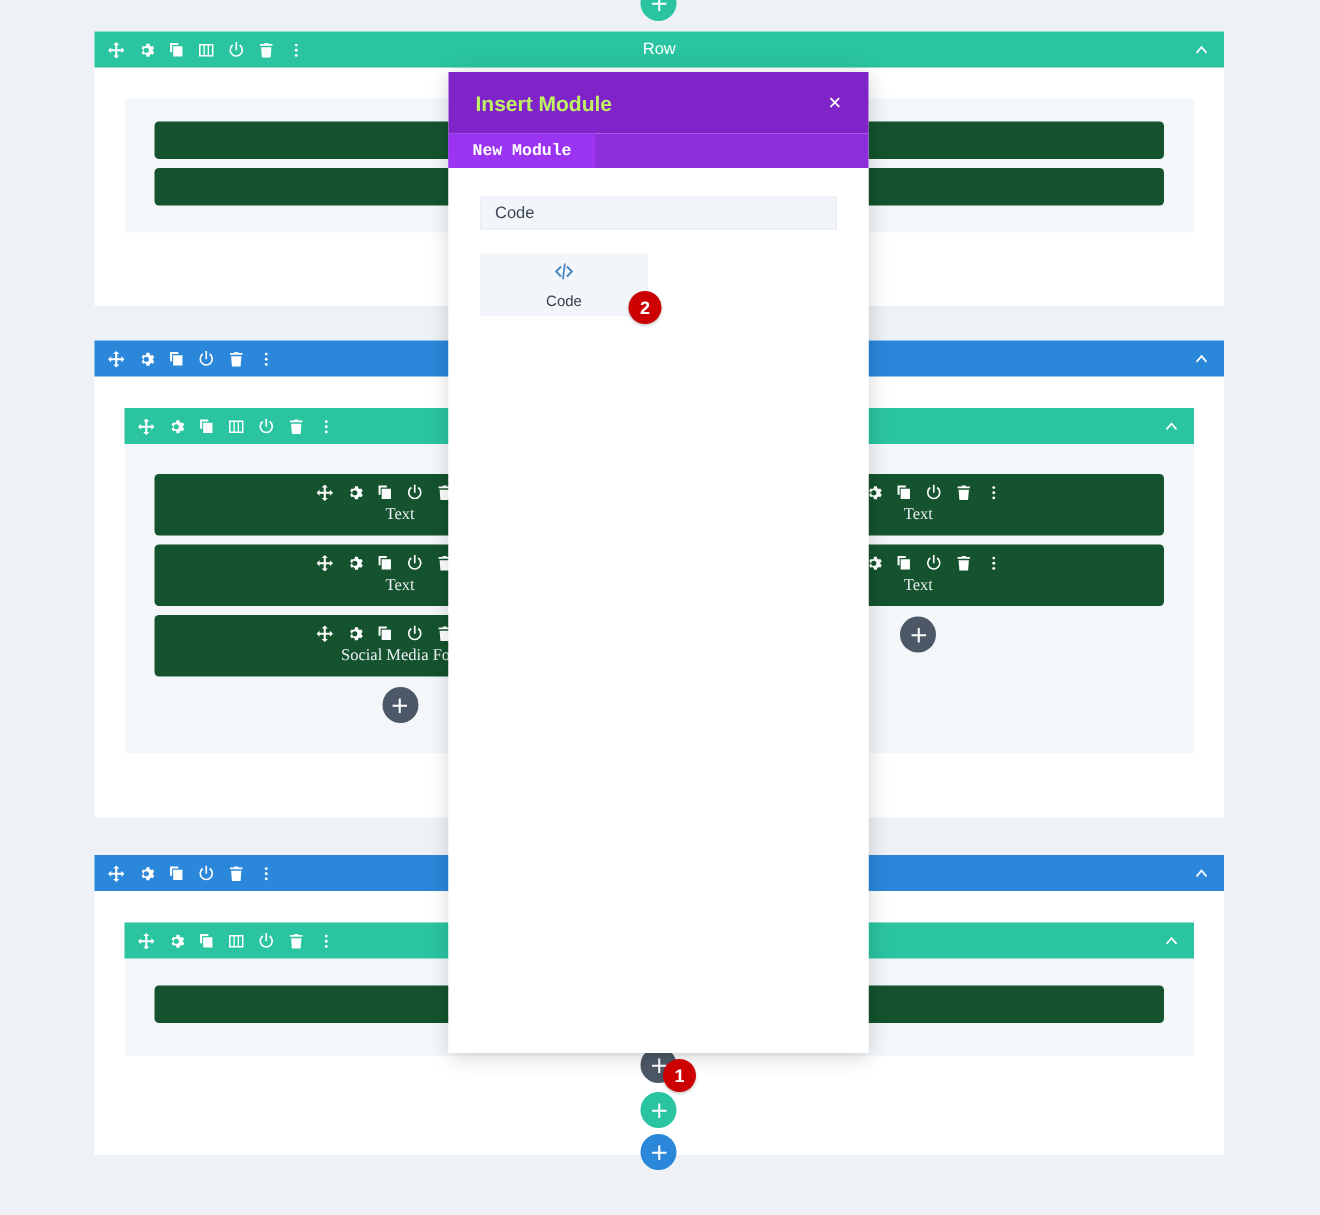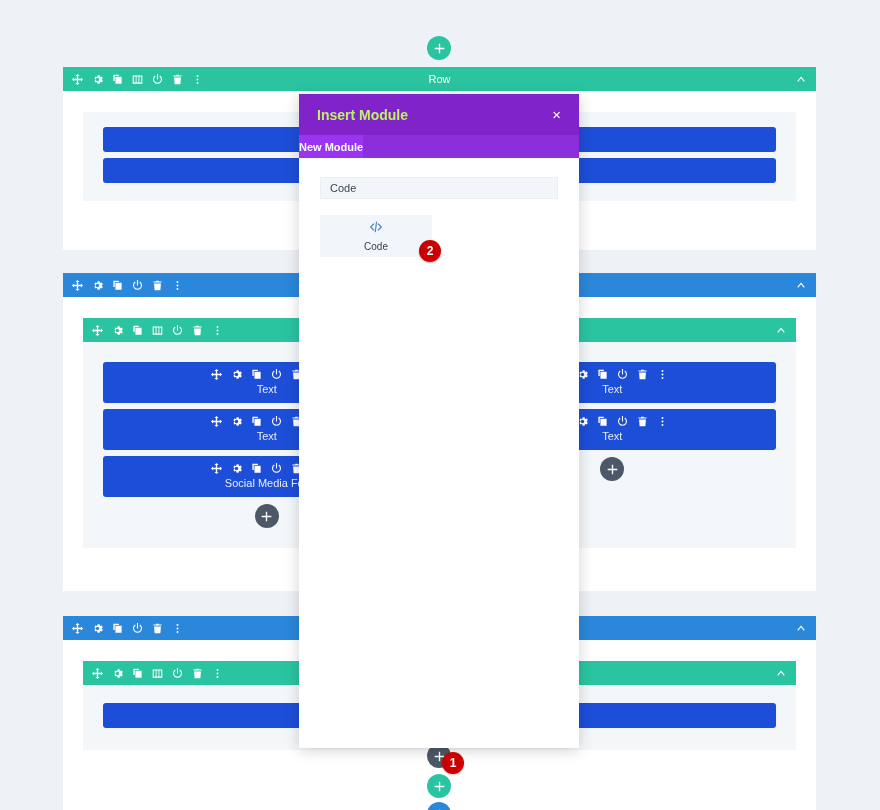"Row" .canvas { margin-top: 46px -> none }
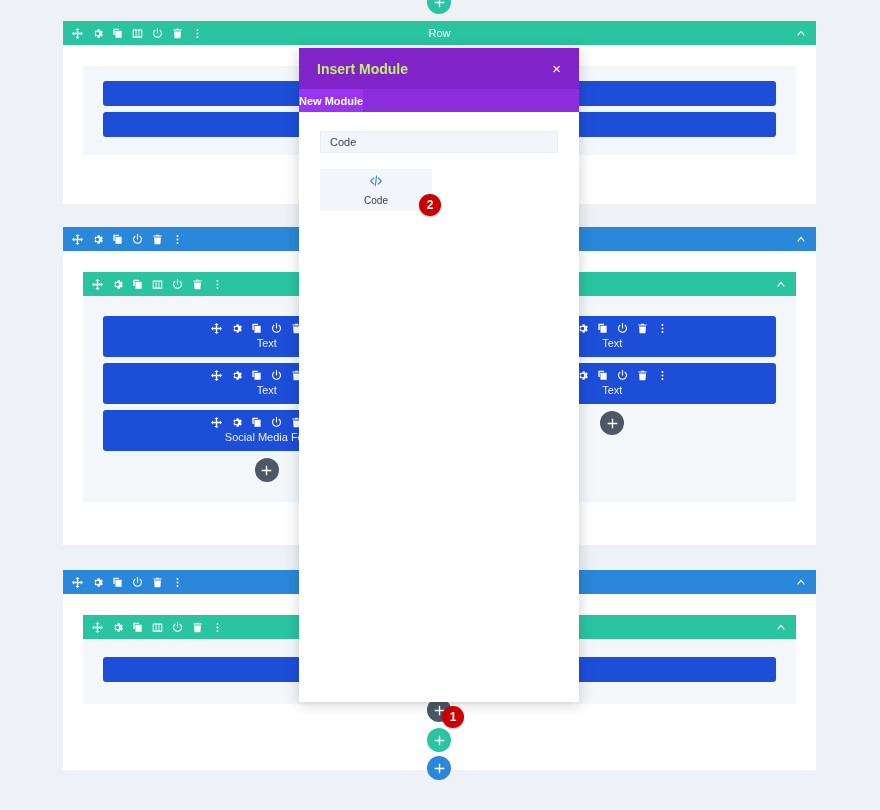"New Module" .modal-tab { font-family: none -> Liberation Mono, monospace; padding: 0 0 -> 0 16px }
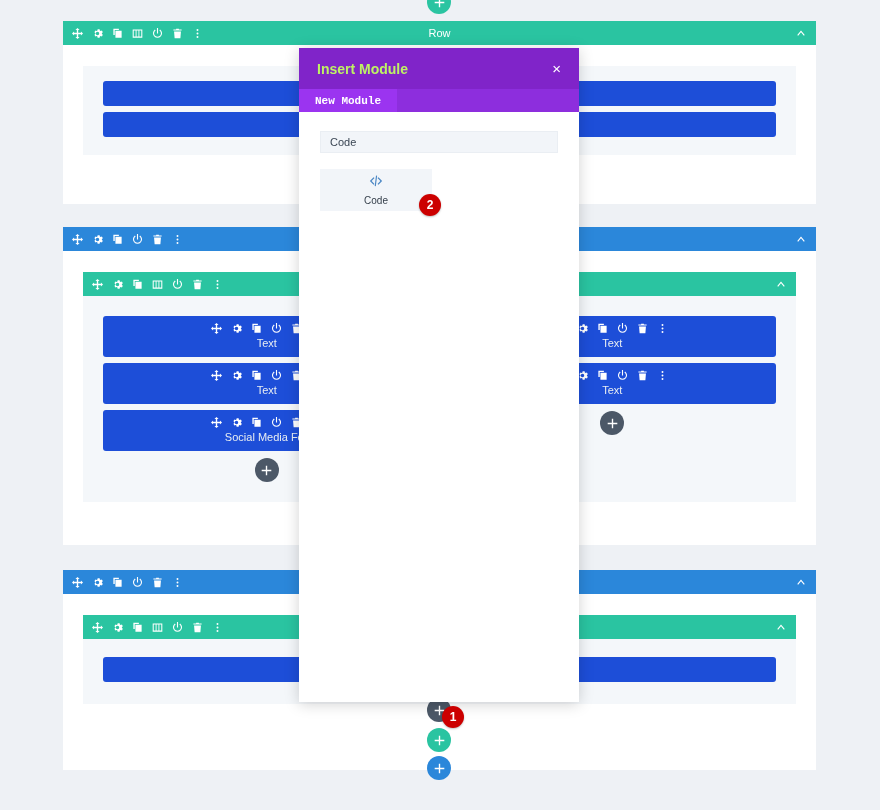"Text" .module { background: #1d4ed8 -> #14532d; font-family: none -> Liberation Serif, serif }
